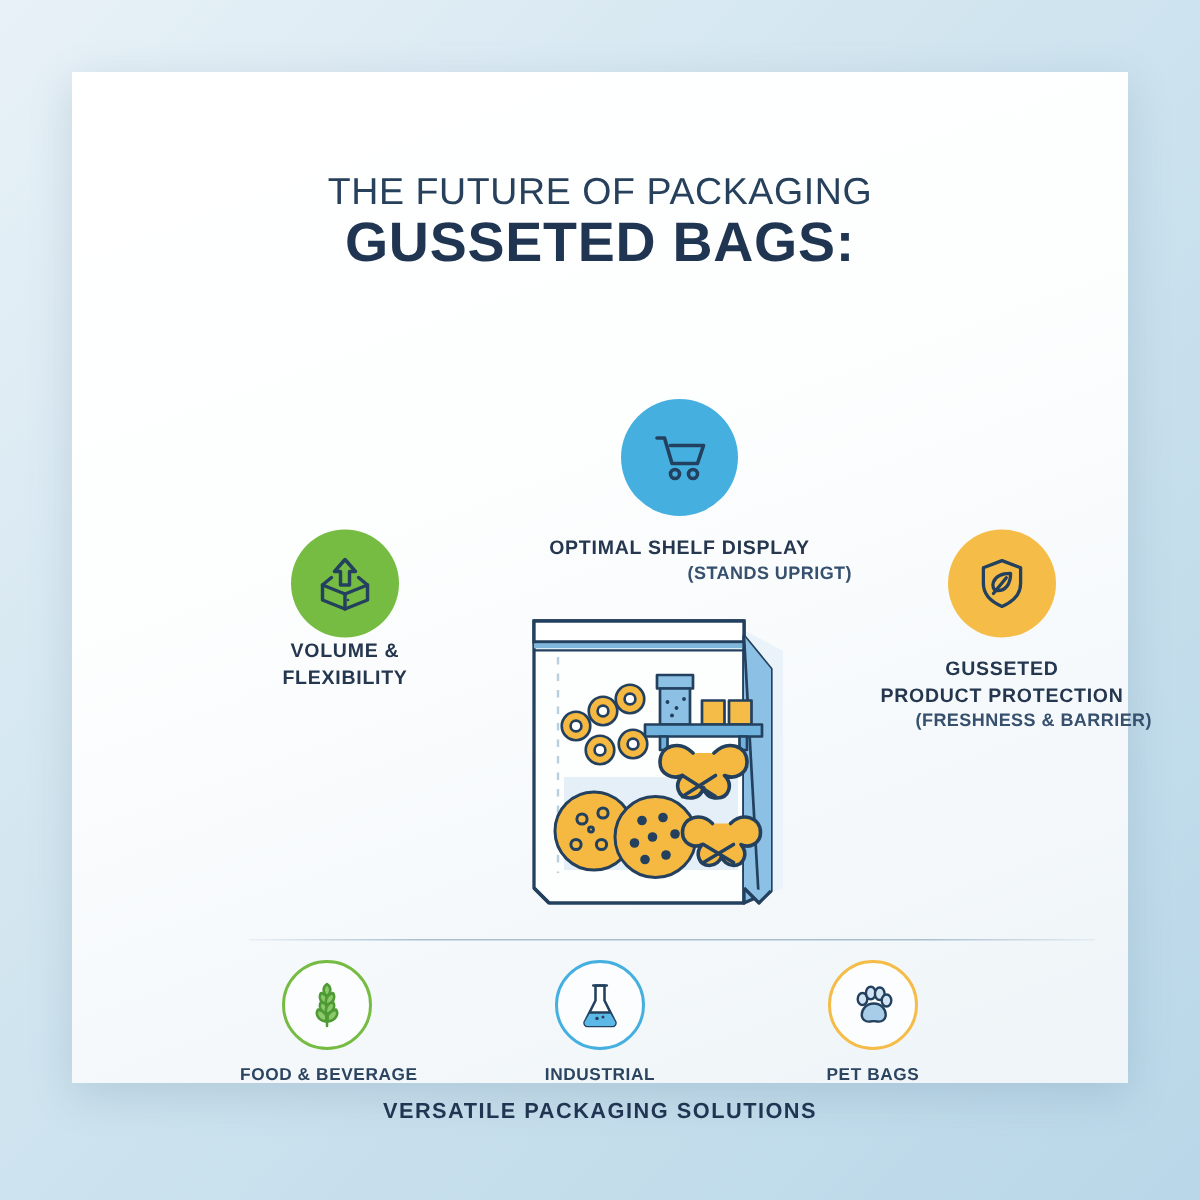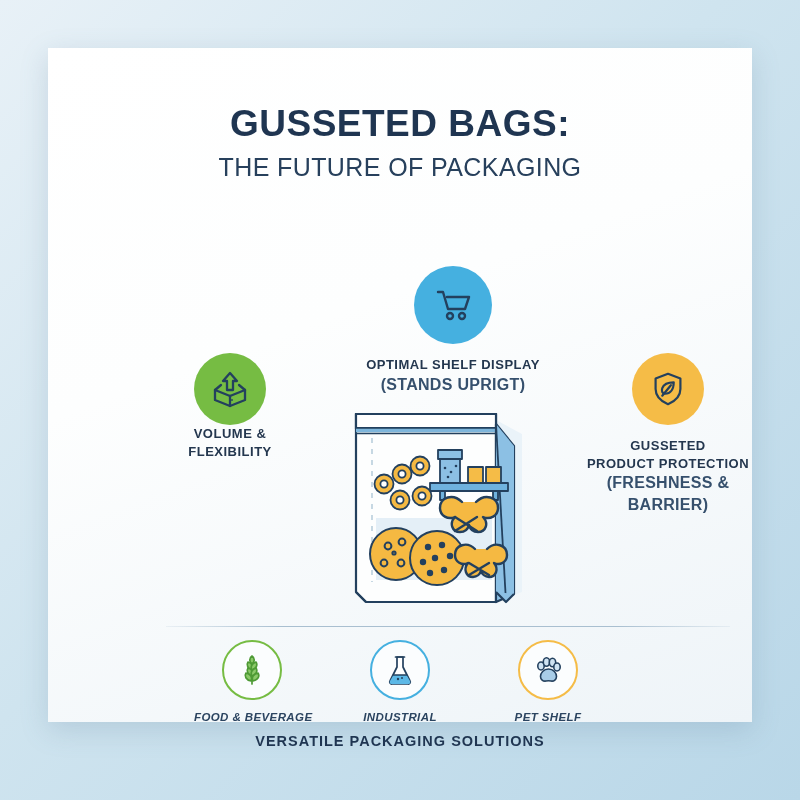"GUSSETED BAGS:" div { order: before "THE FUTURE OF PACKAGING" -> after "THE FUTURE OF PACKAGING" }
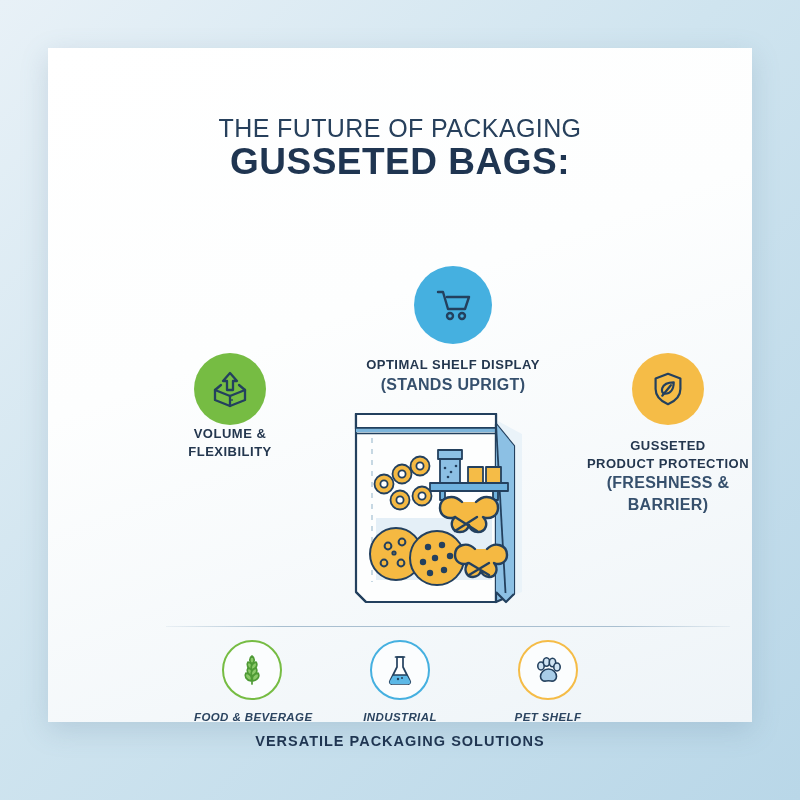"(STANDS UPRIGT)" .feature-sub { font-size: 16px -> 12px; text-align: none -> right }
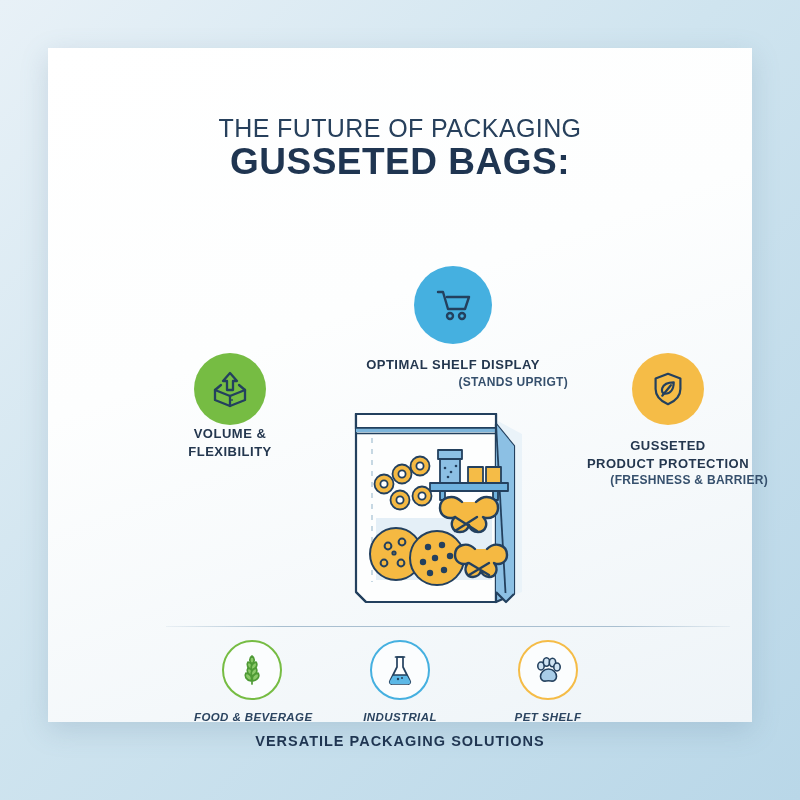"FOOD & BEVERAGE" #categories { font-style: italic -> none; gap: 32px -> 66px }
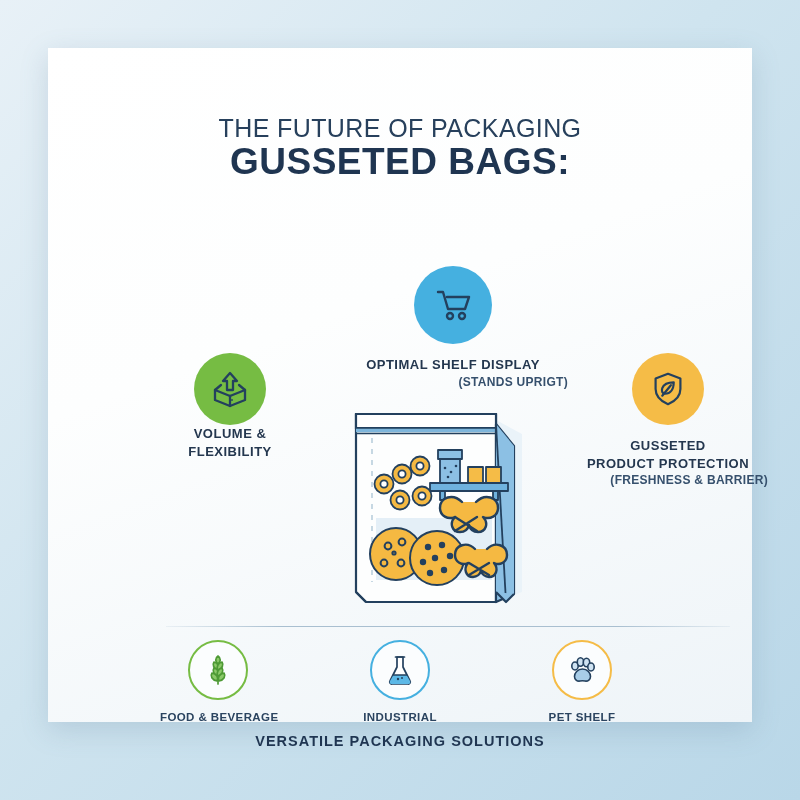"PET SHELF" div.cat-label { text: SHELF -> BAGS }
